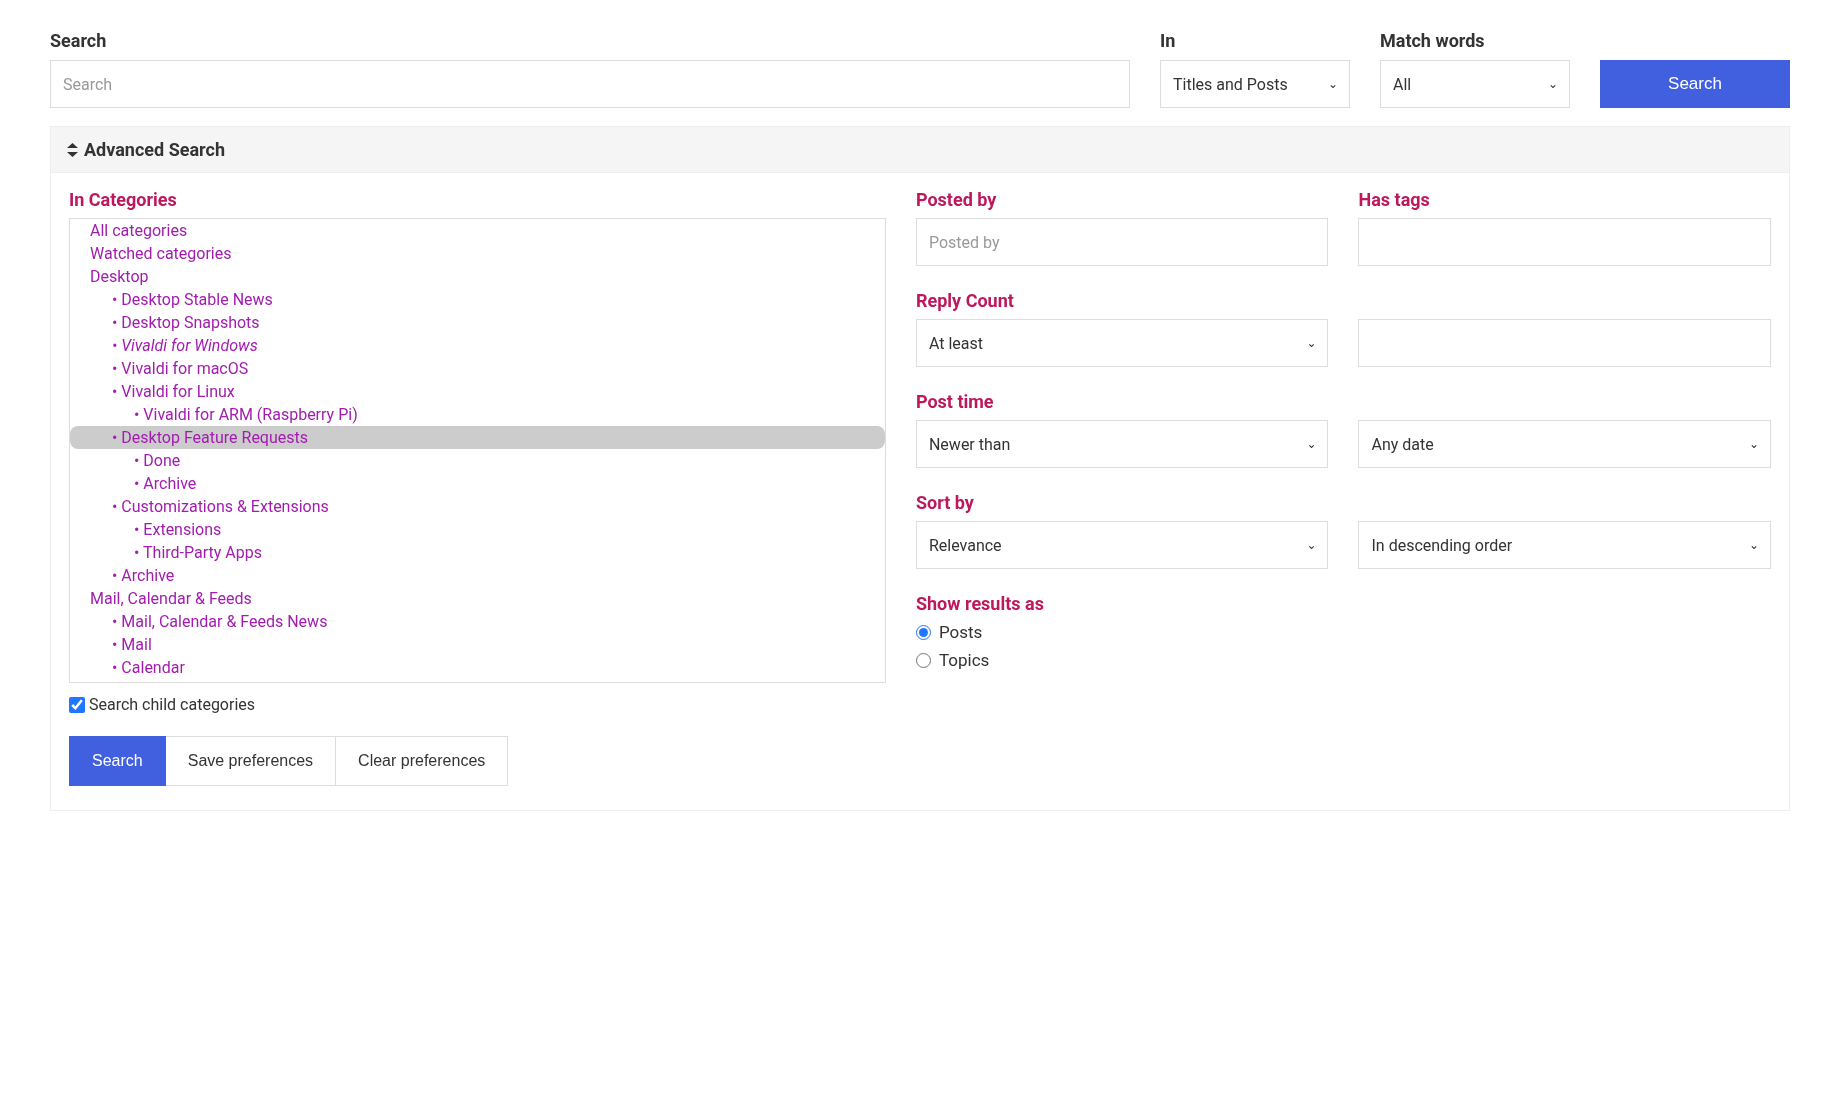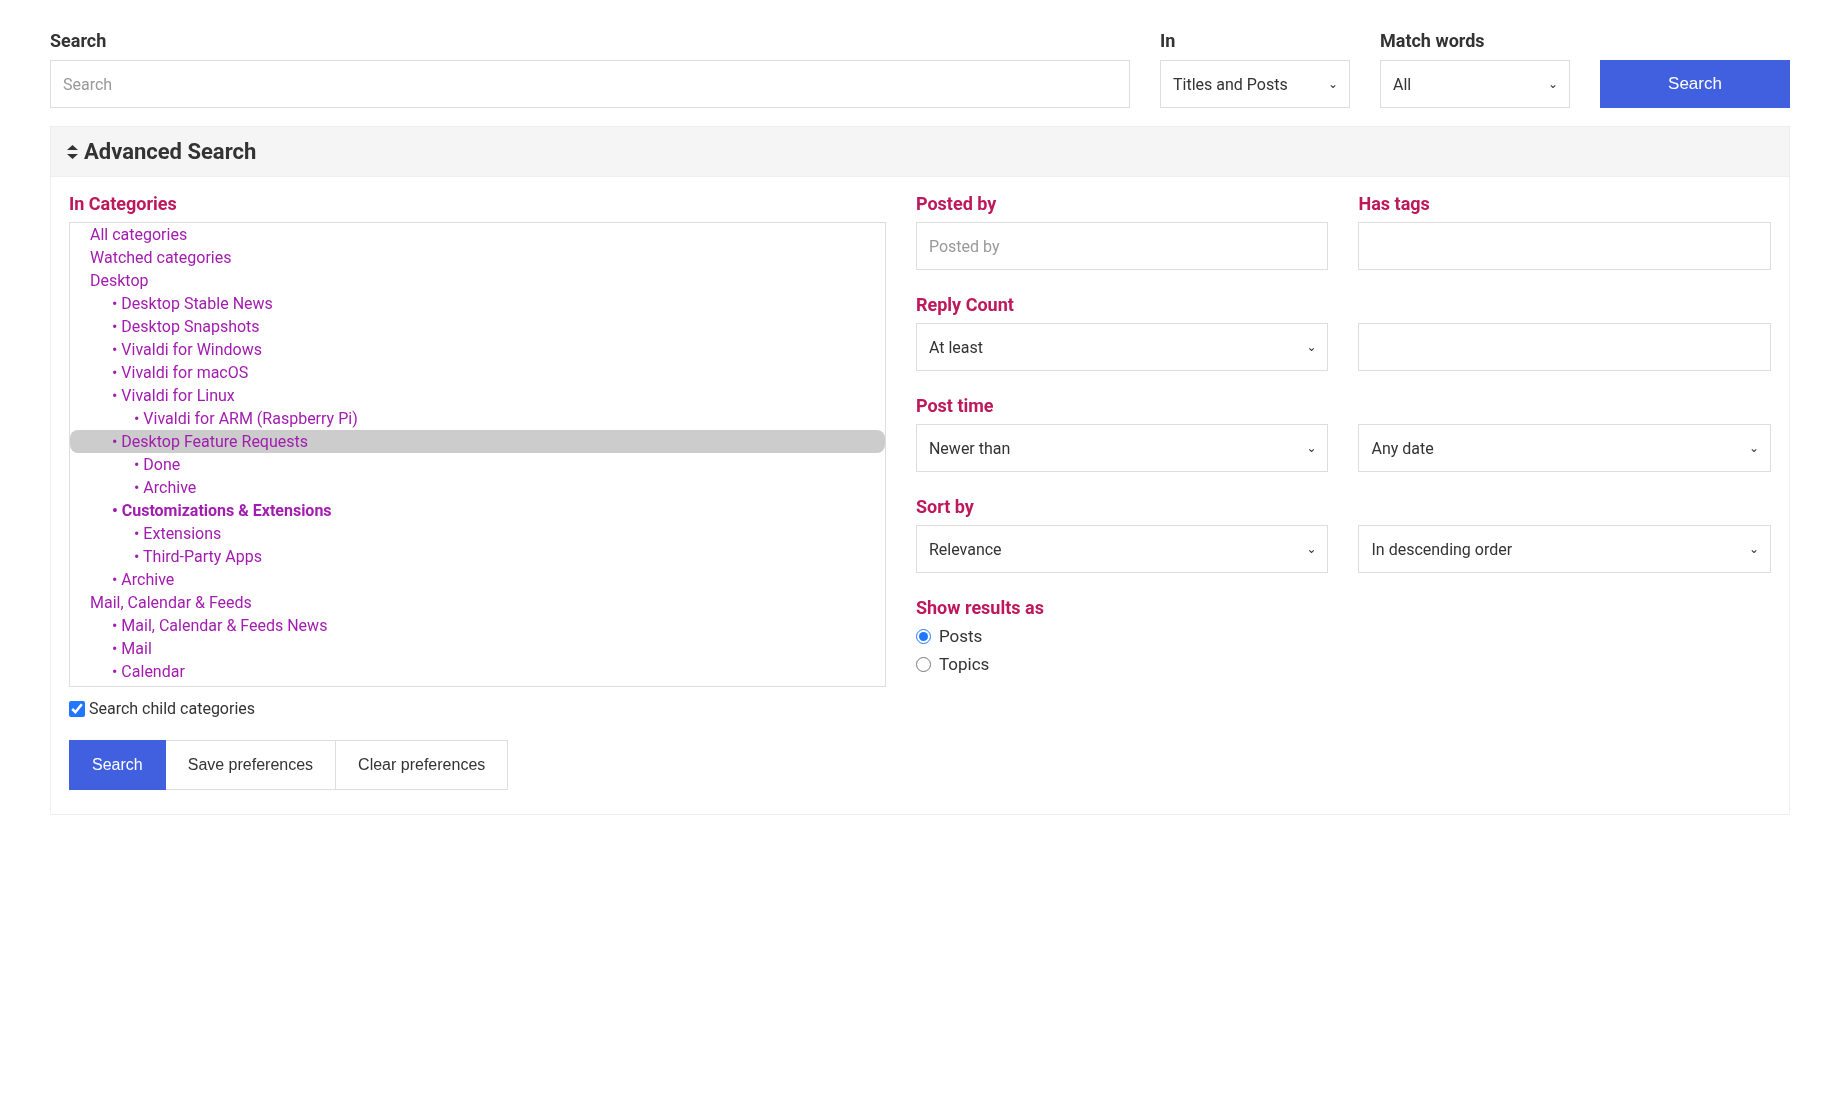"Advanced Search" .panel-header { font-size: 22px -> 18px }
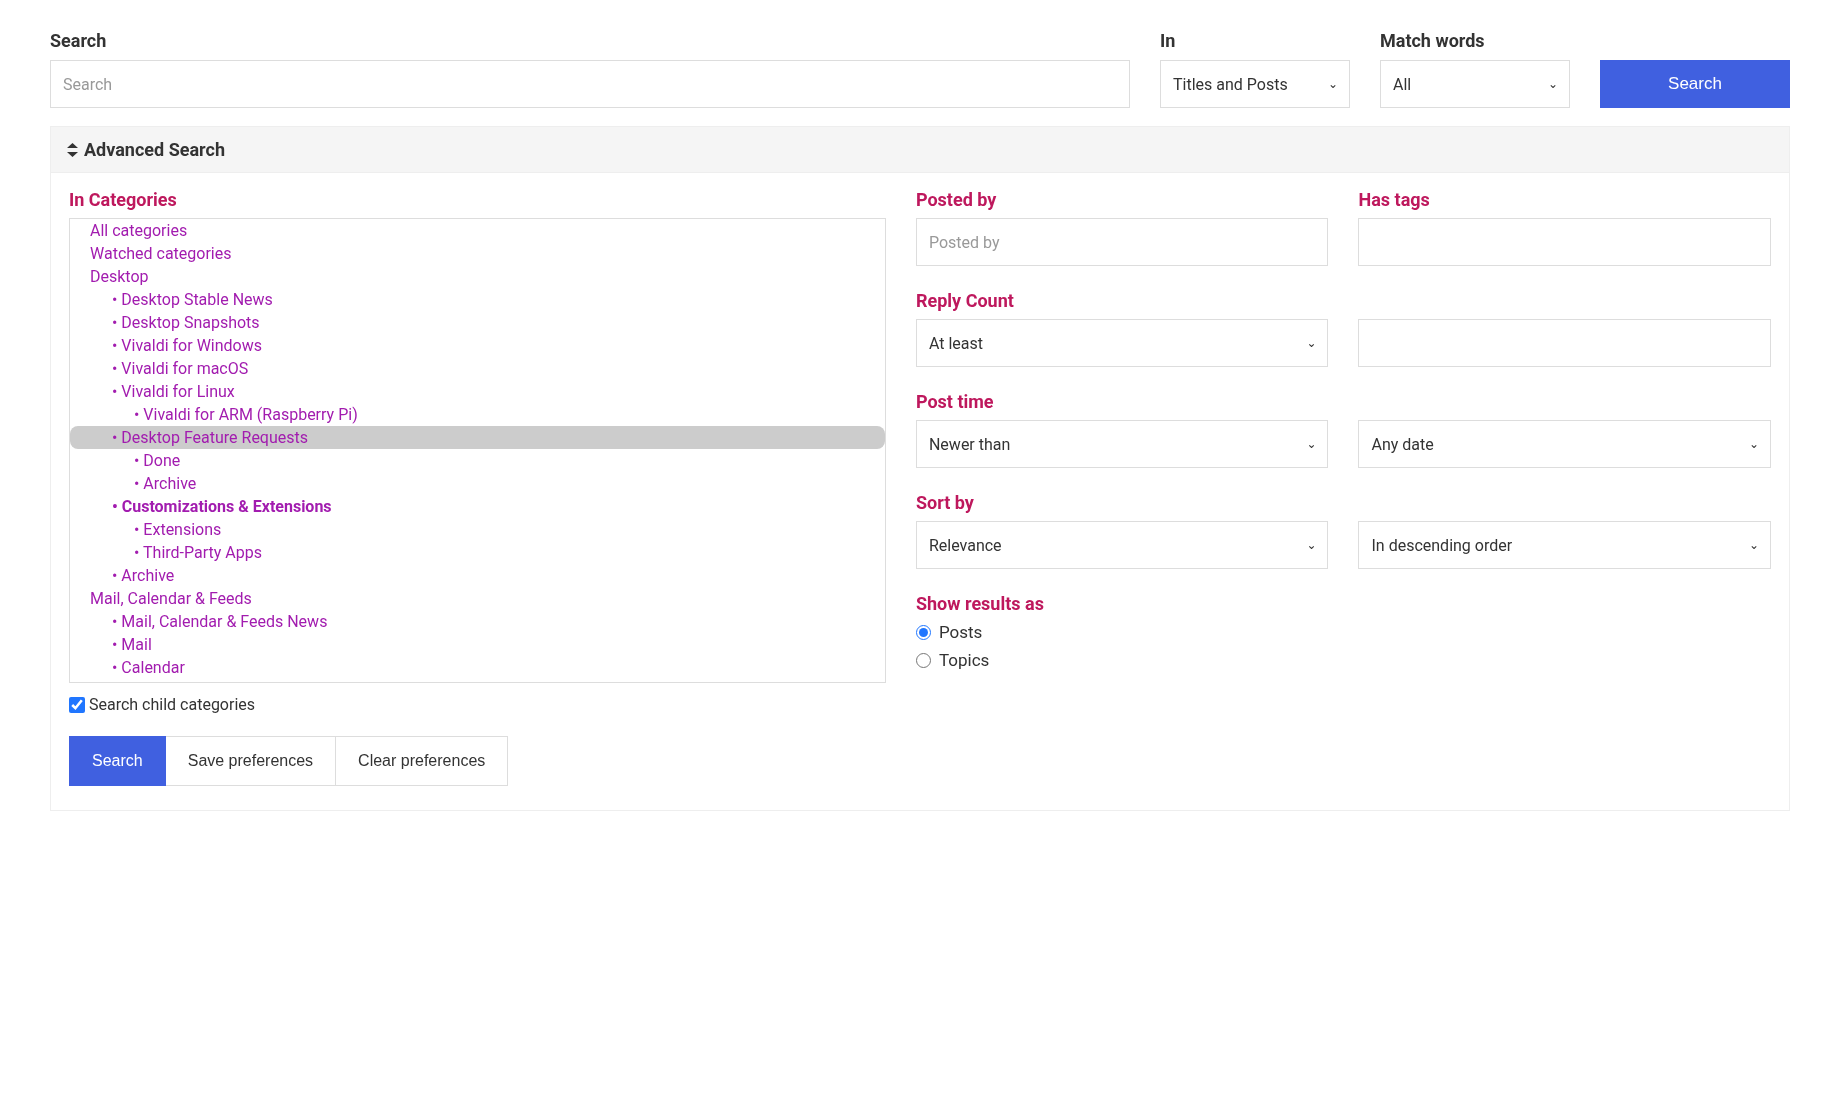"• Vivaldi for Windows" div.cat-item { font-style: none -> italic }
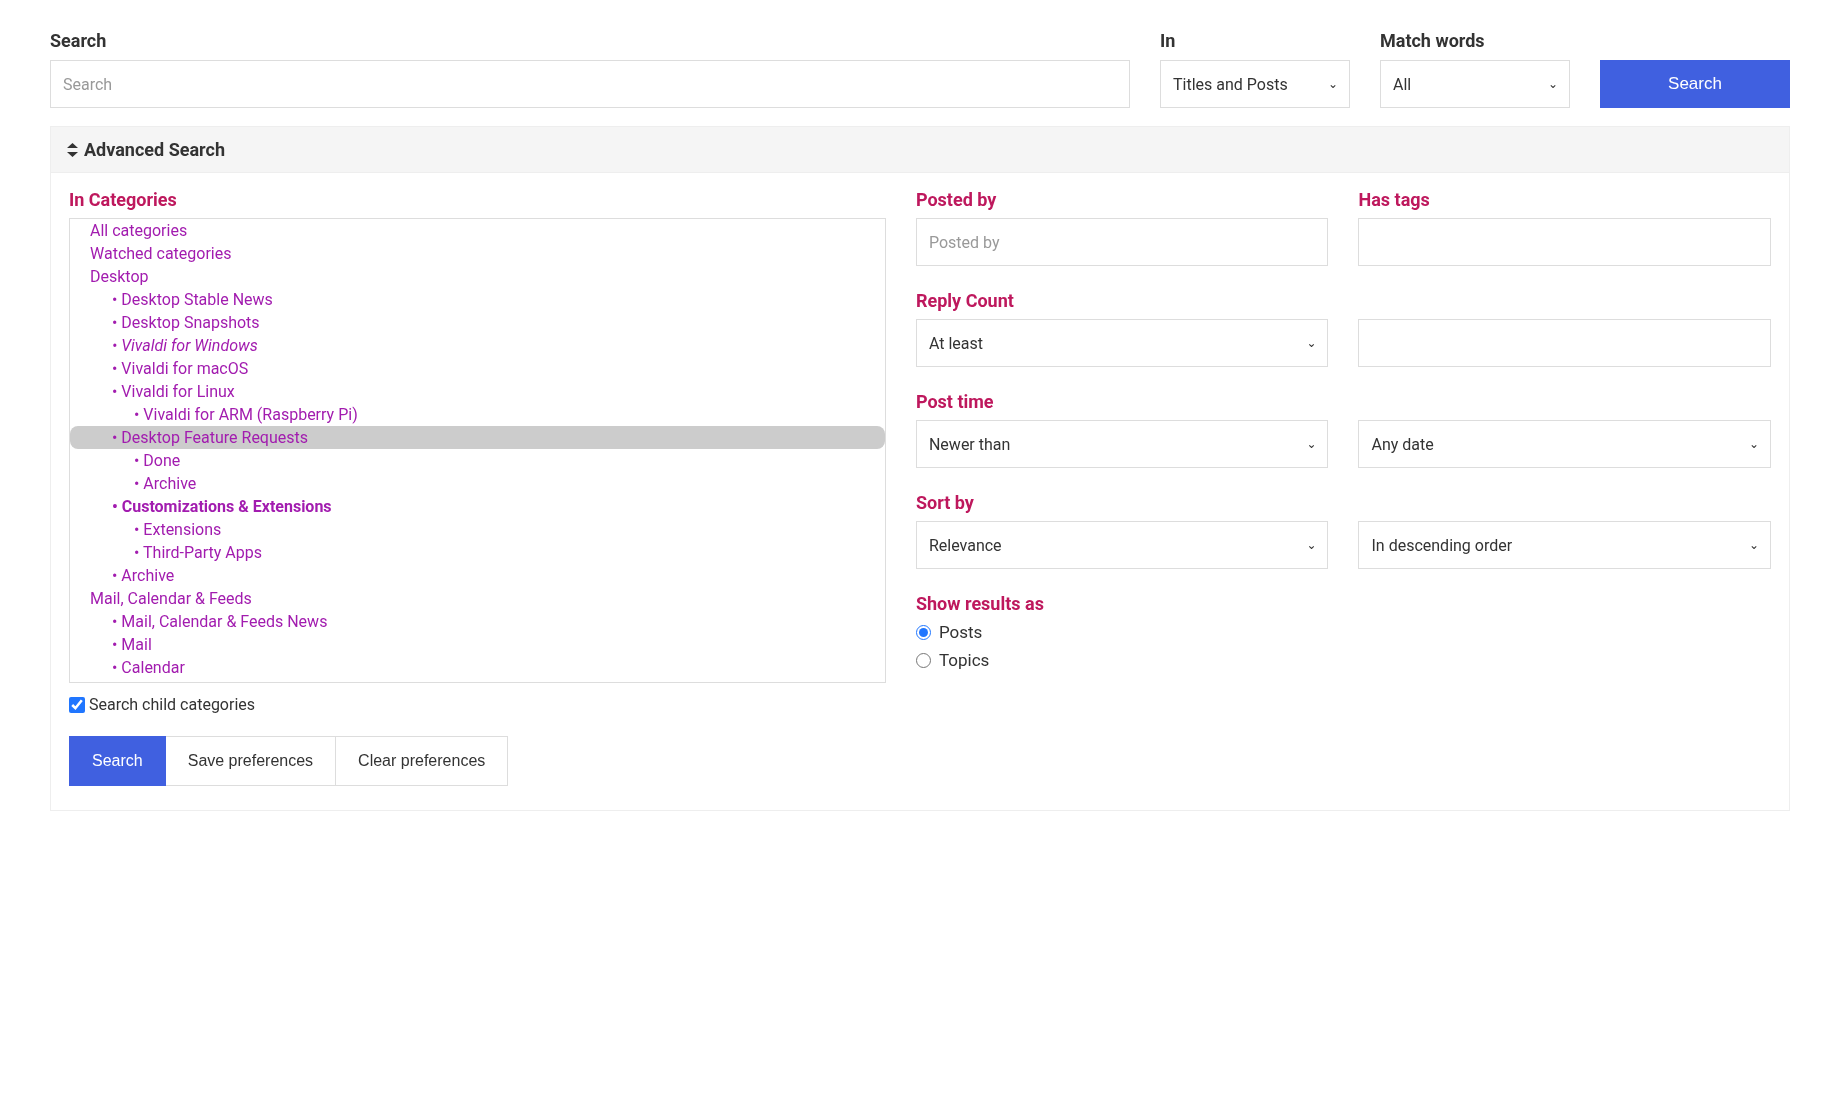"• Customizations & Extensions" div.cat-item { font-weight: bold -> none }
